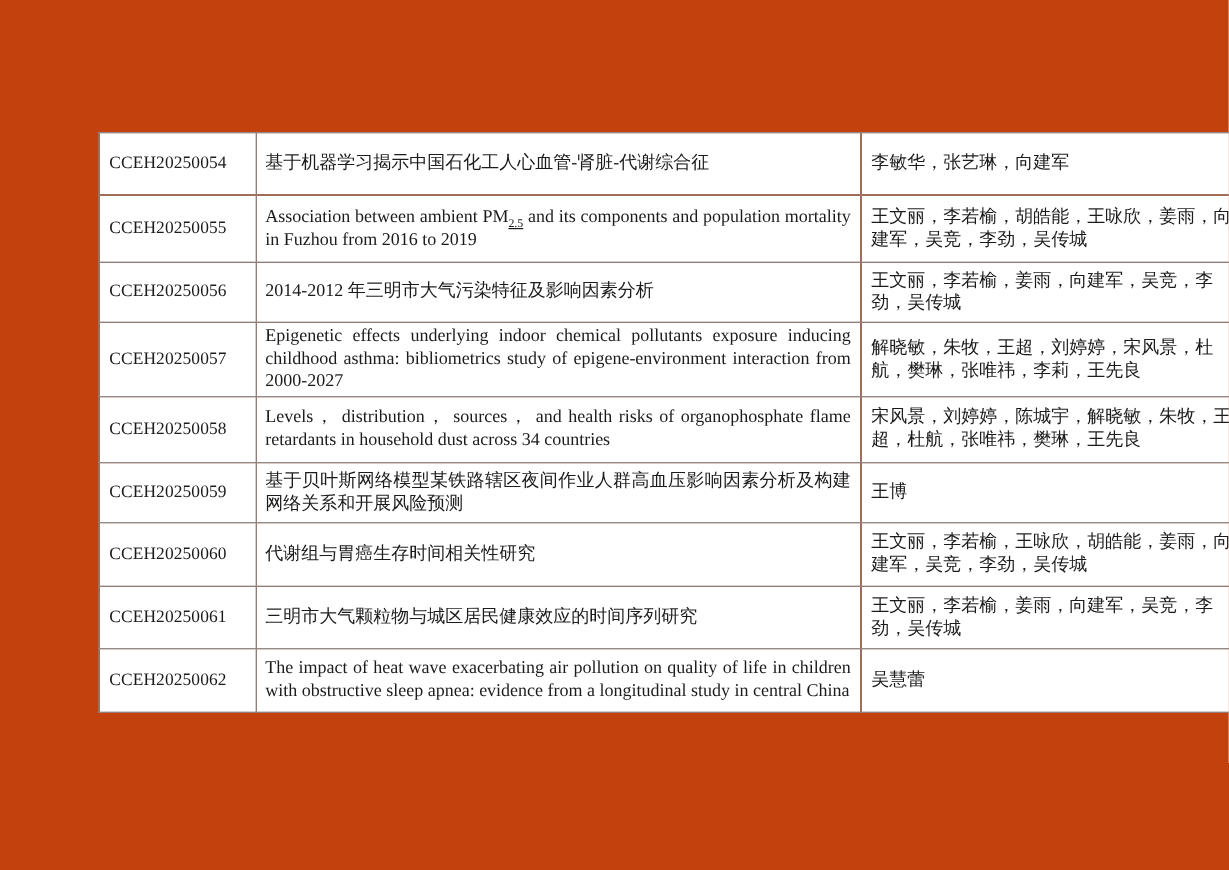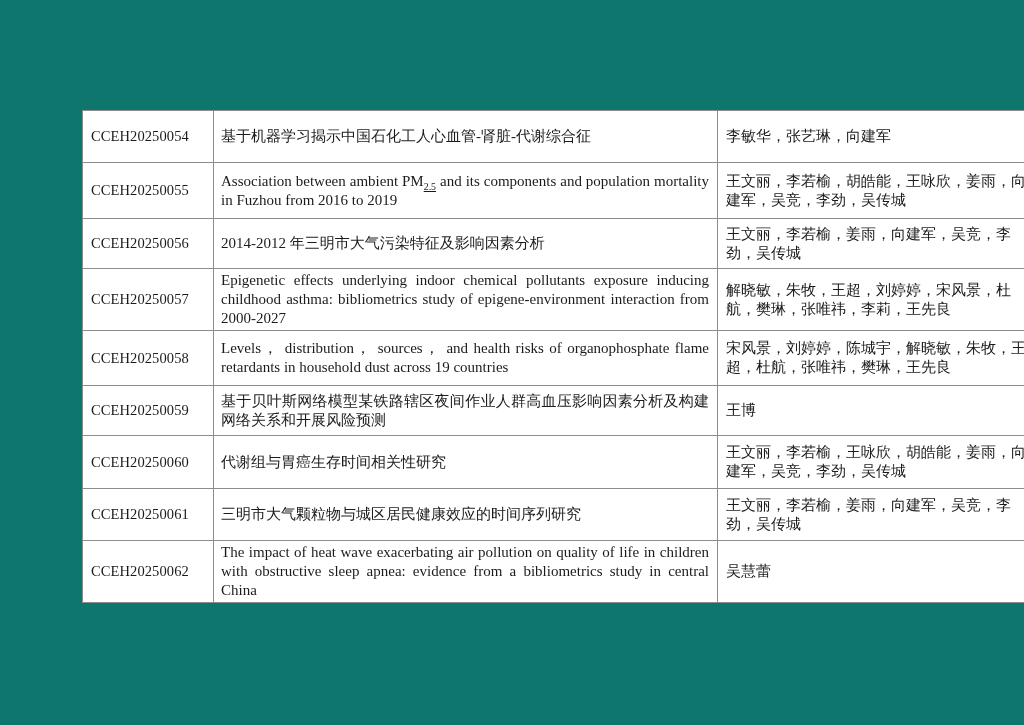"CCEH20250054" .doc-page { background: #0f766e -> #c2410c }
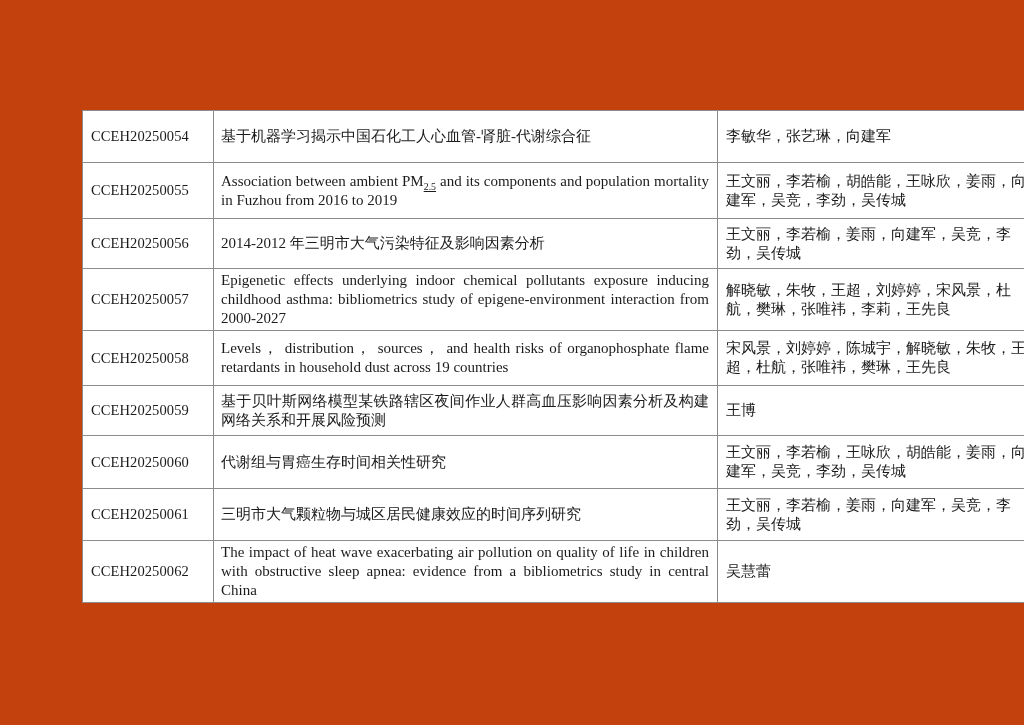"Levels， distribution， sources， and" td.c-title { text: 19 -> 34 }
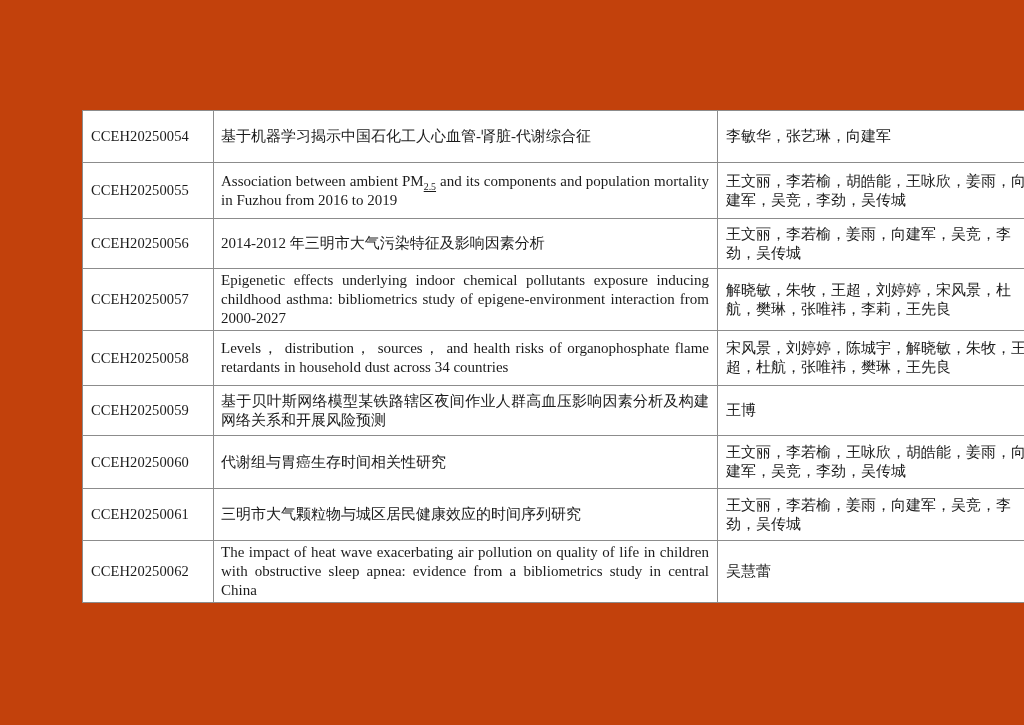"The impact of heat wave" td.c-title { text: bibliometrics -> longitudinal }
